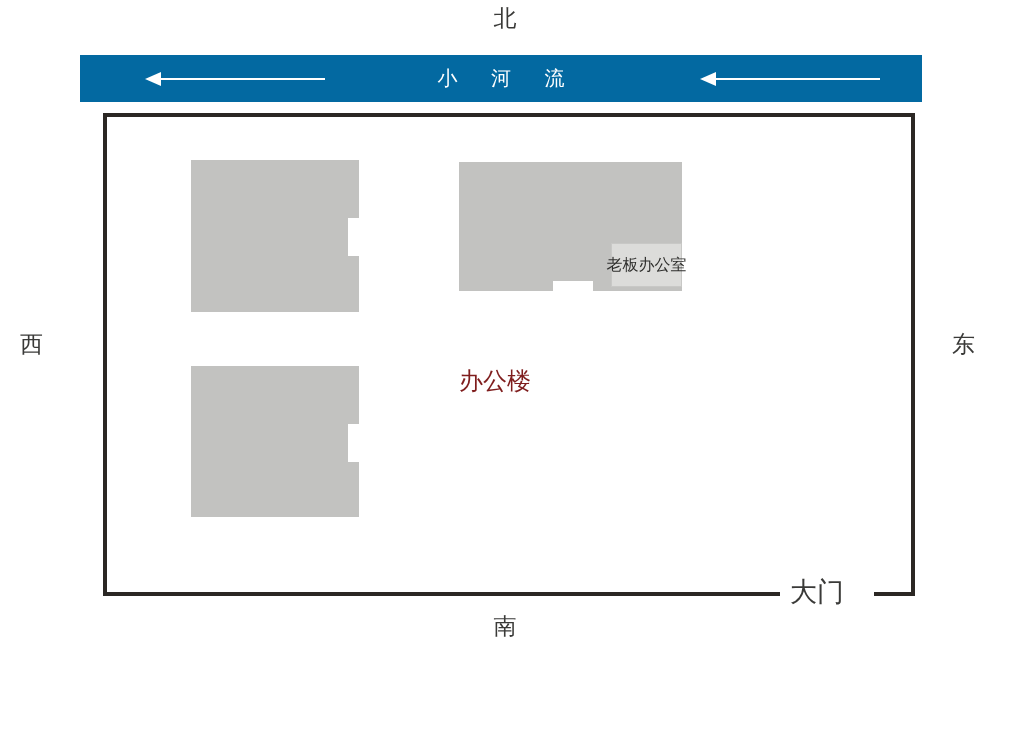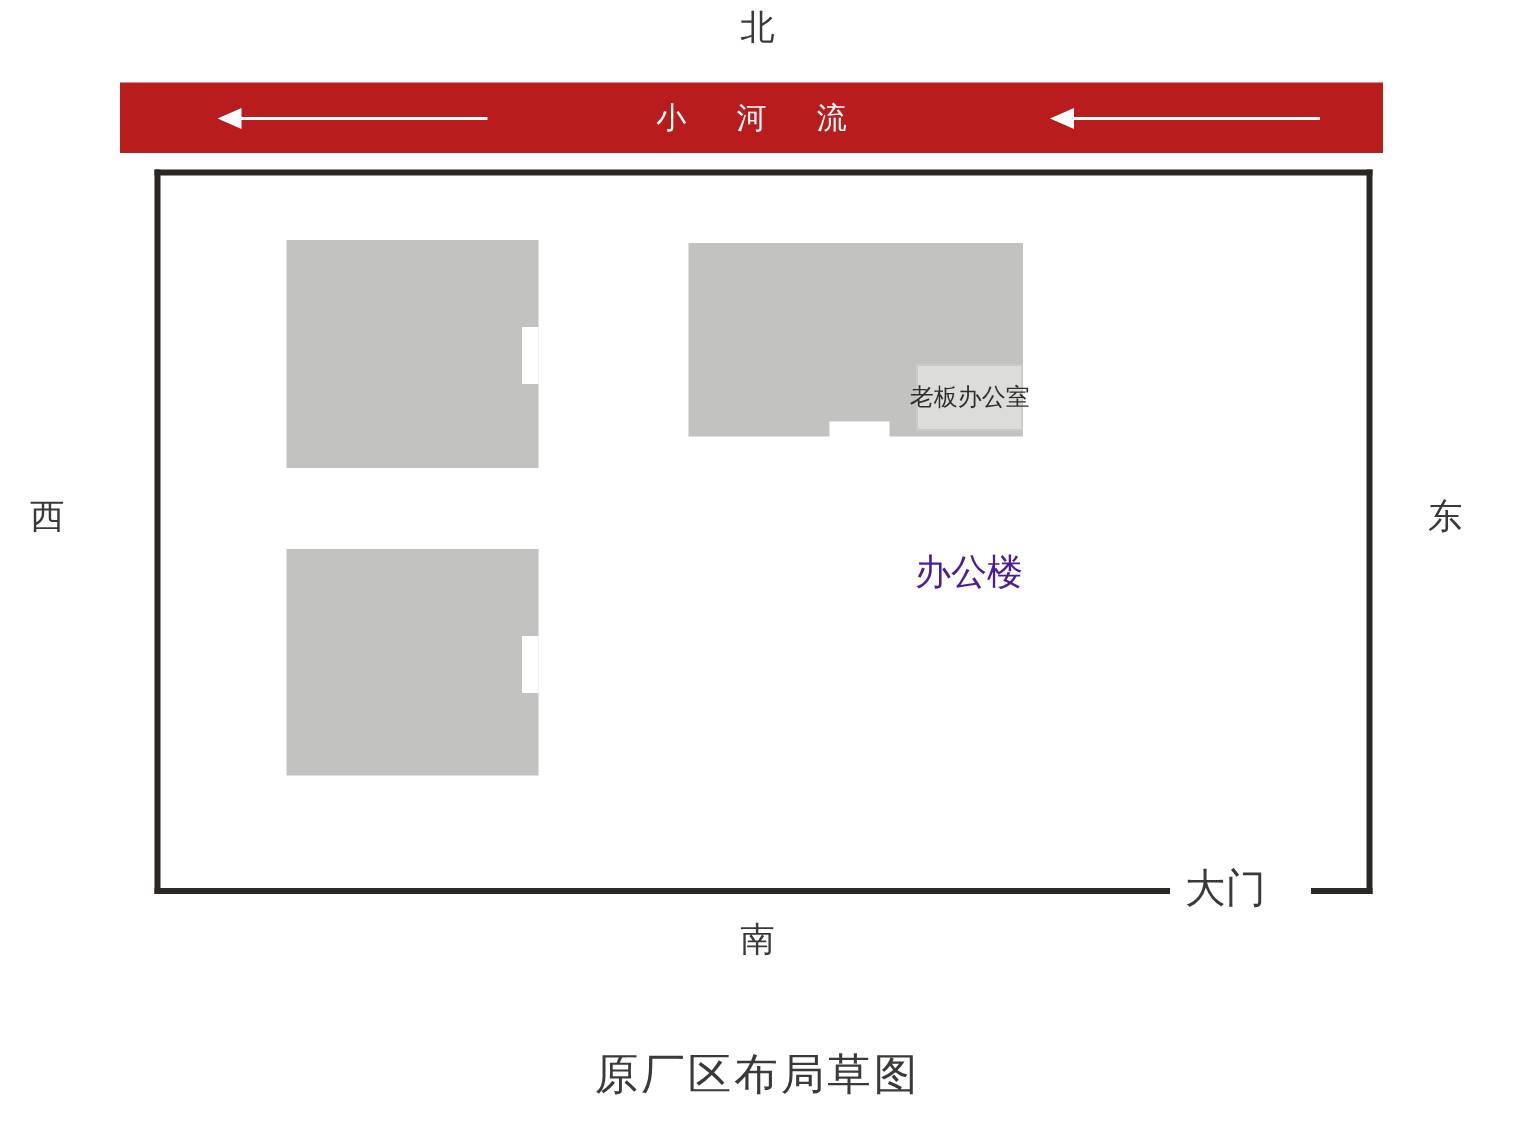"小 河 流" #river { background: #b91c1c -> #0369a1 }
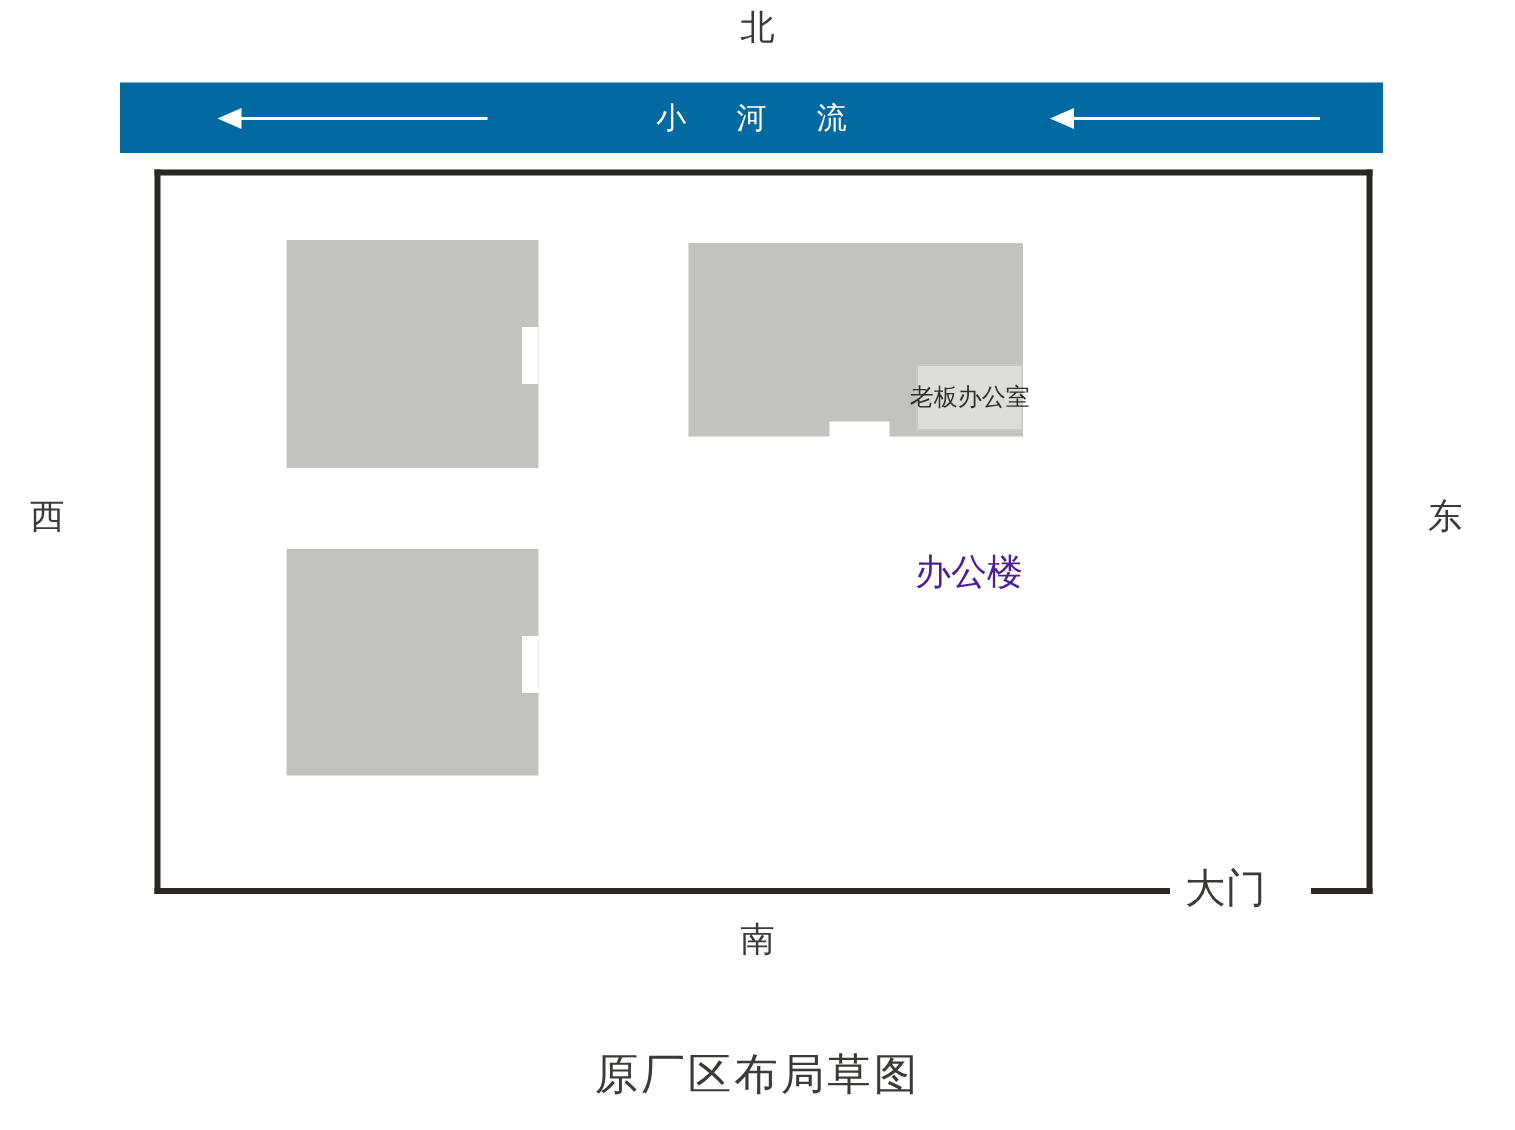"办公楼" .building-label { color: #4c1d95 -> #7f1d1d; text-align: right -> left }
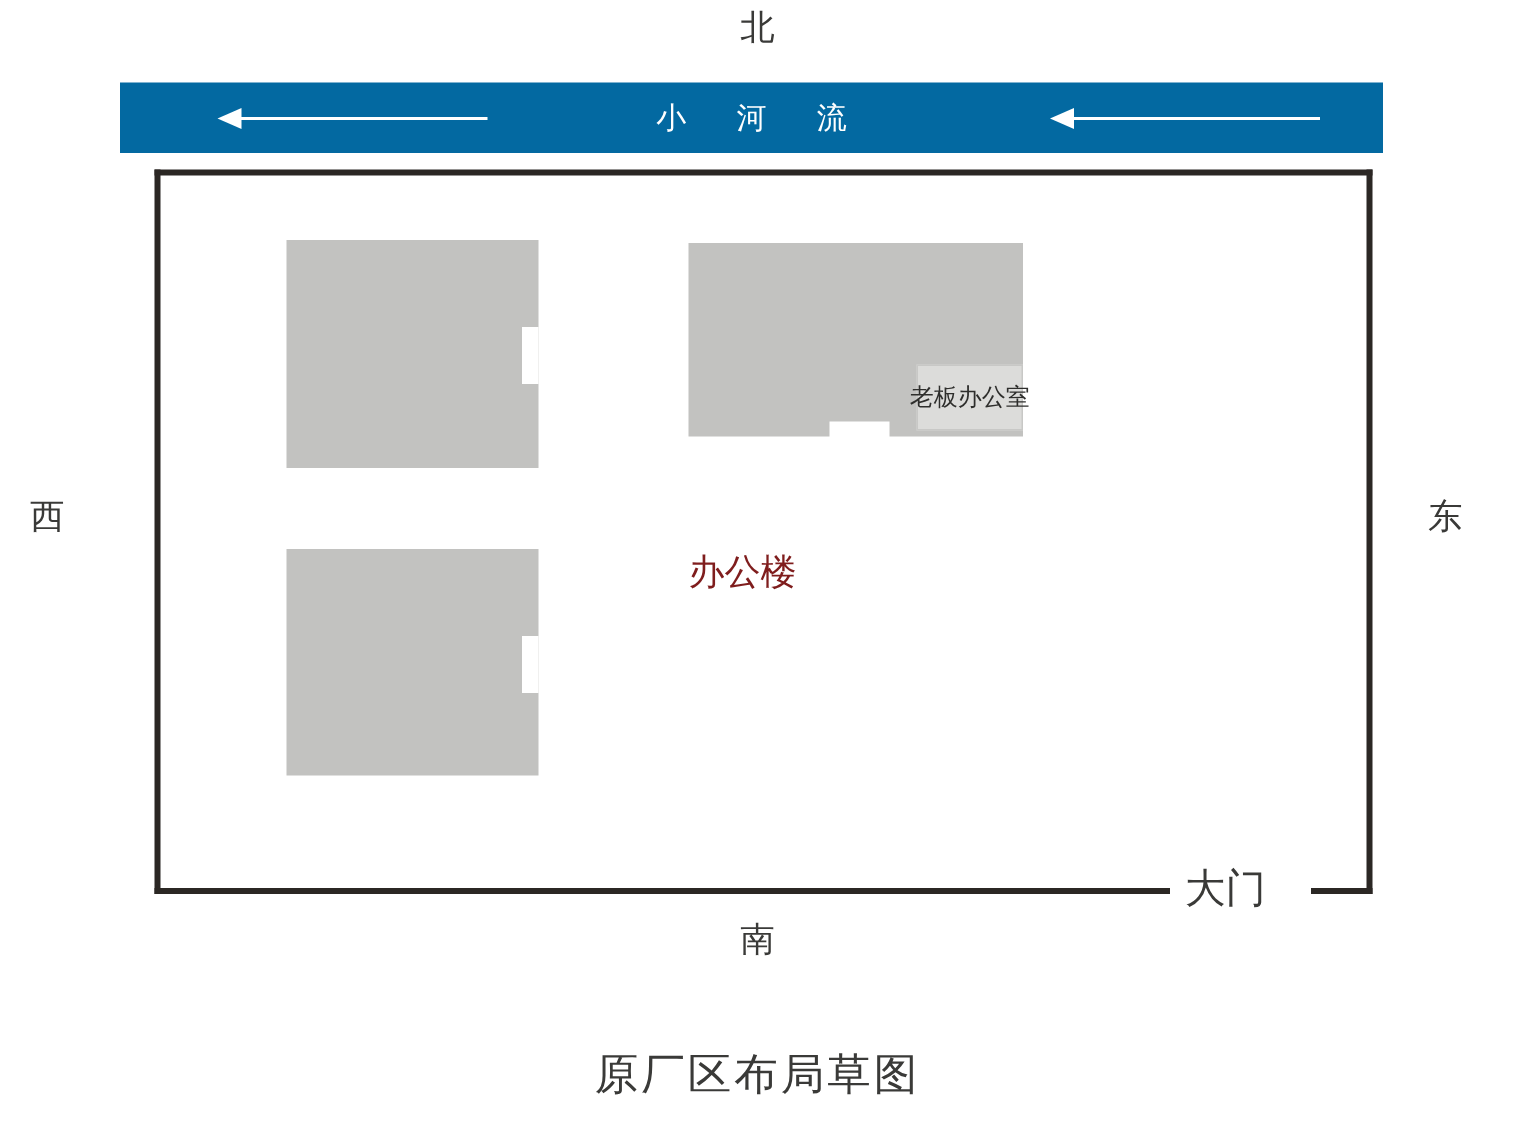"原厂区布局草图" div { html: <div>原厂区布局草图</div> -> none }
